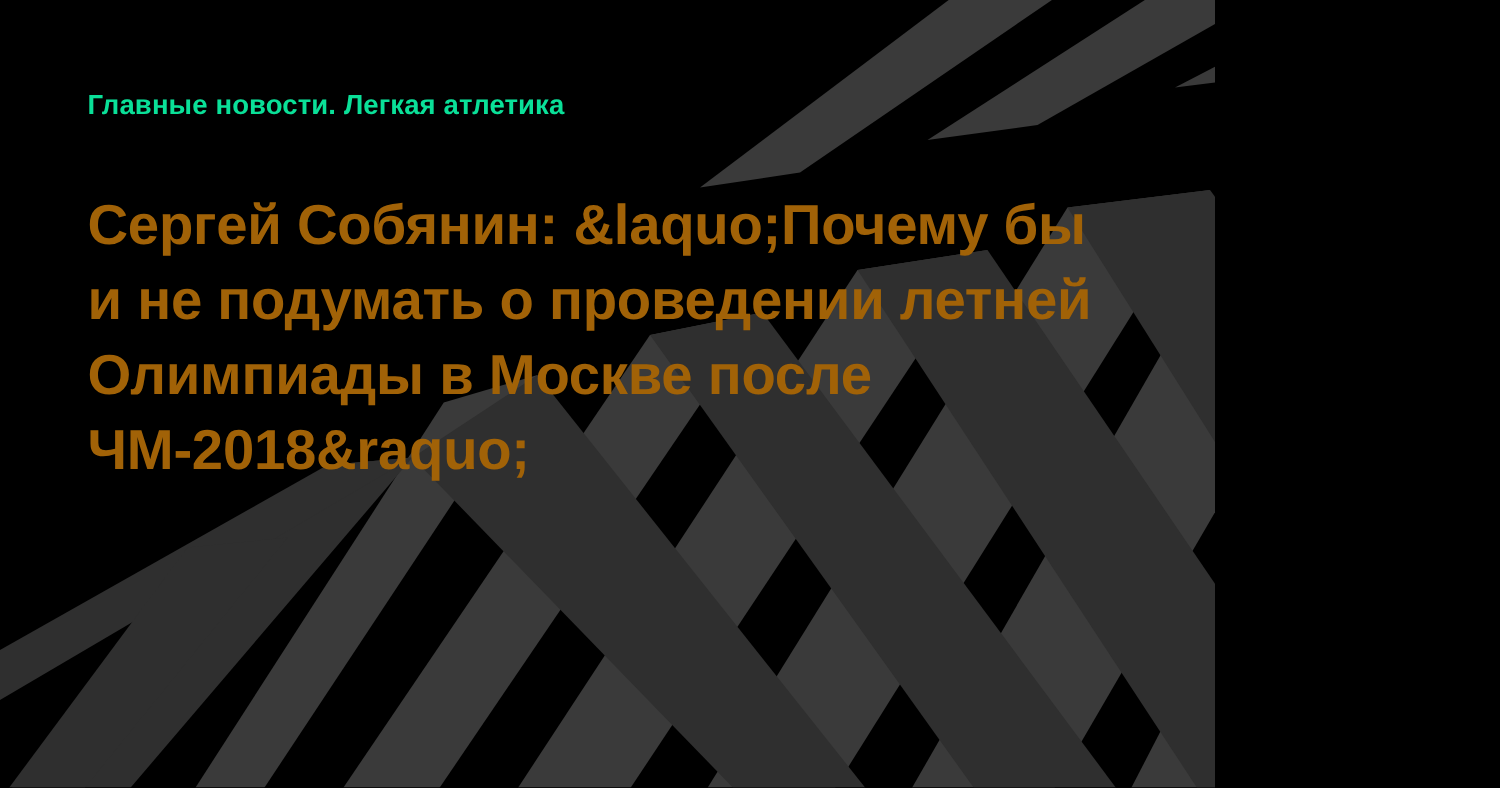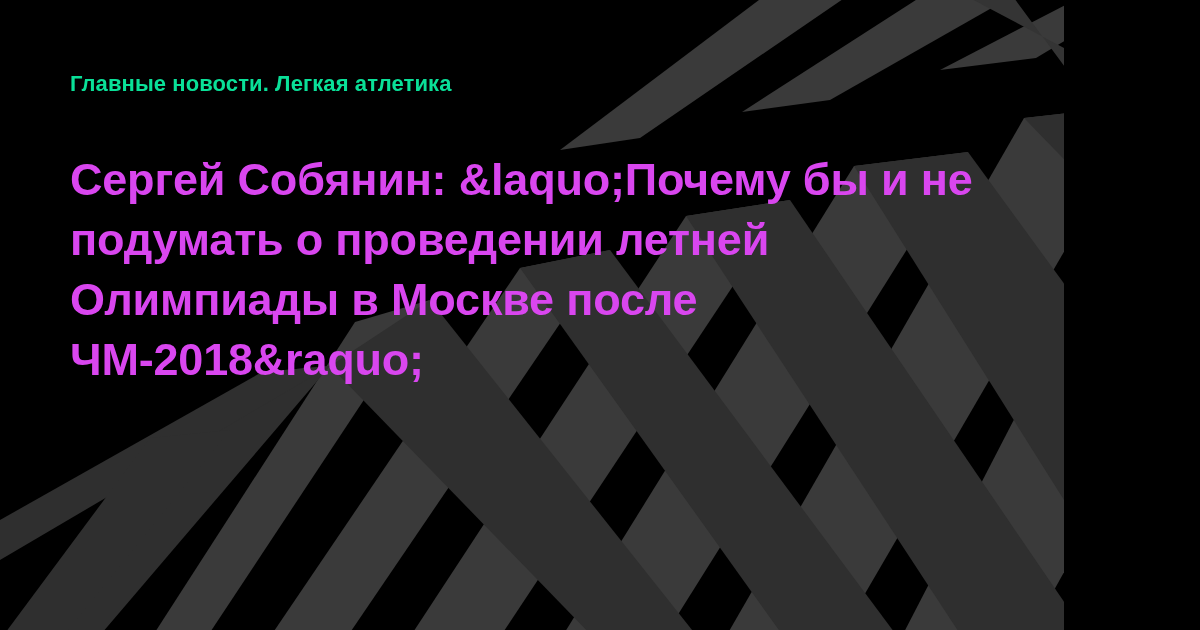"Главные новости. Легкая атлетика" .card { width: 1064px -> 972px }
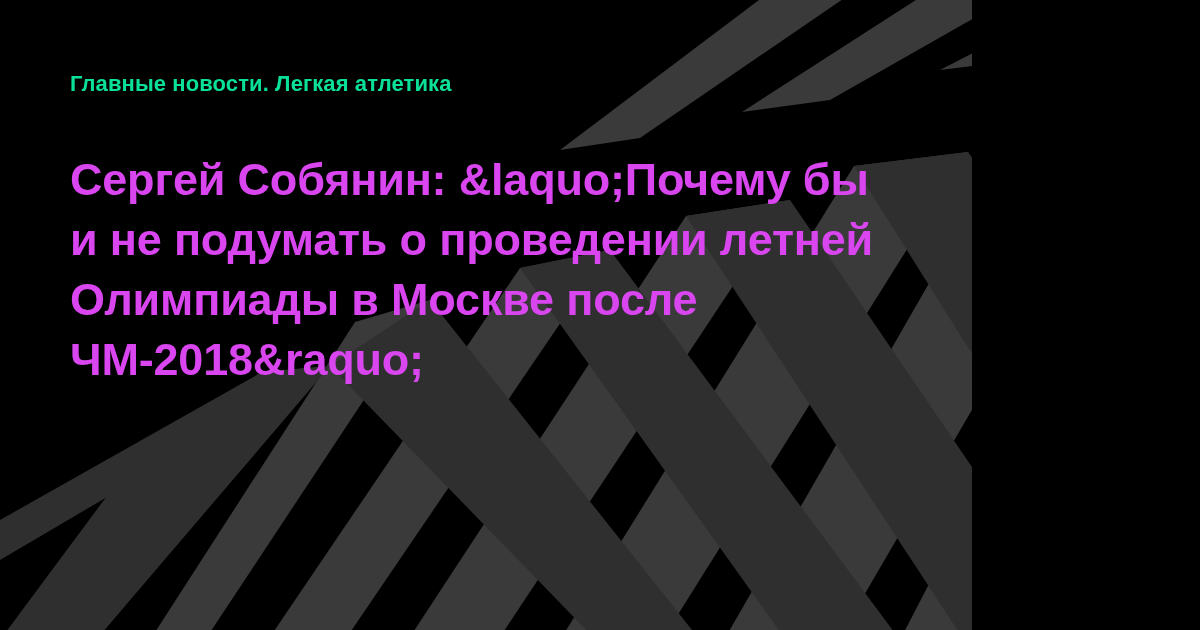"Сергей Собянин: &laquo;Почему бы и" .headline { color: #d946ef -> #a16207 }
